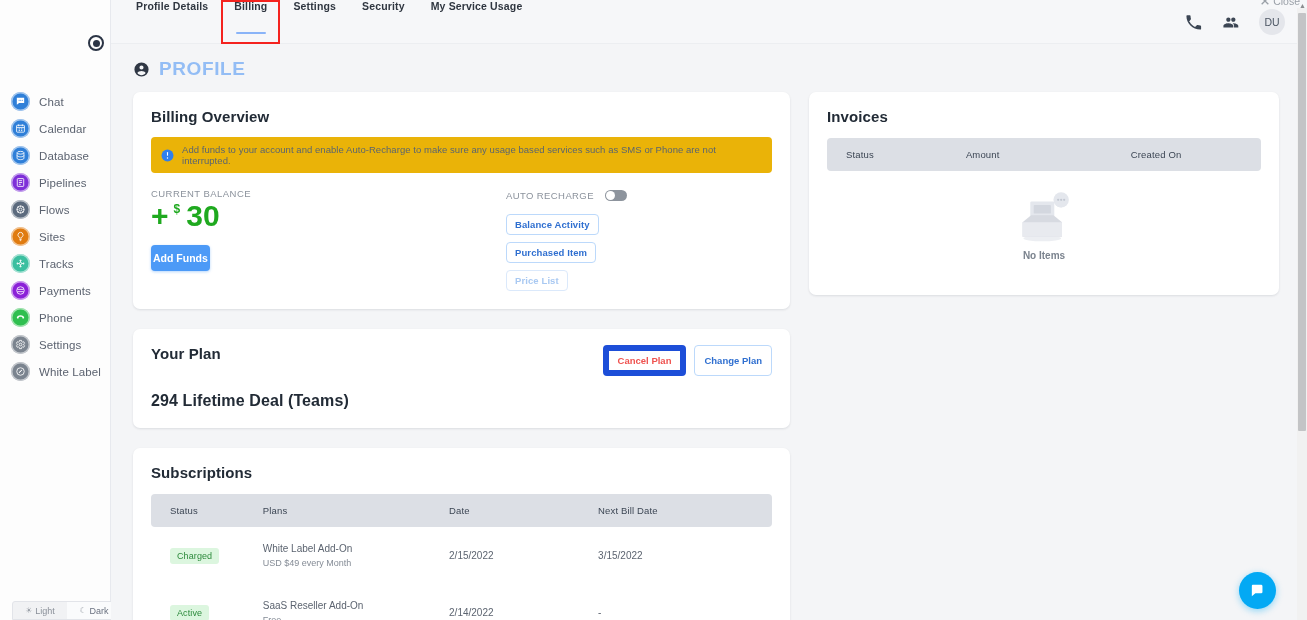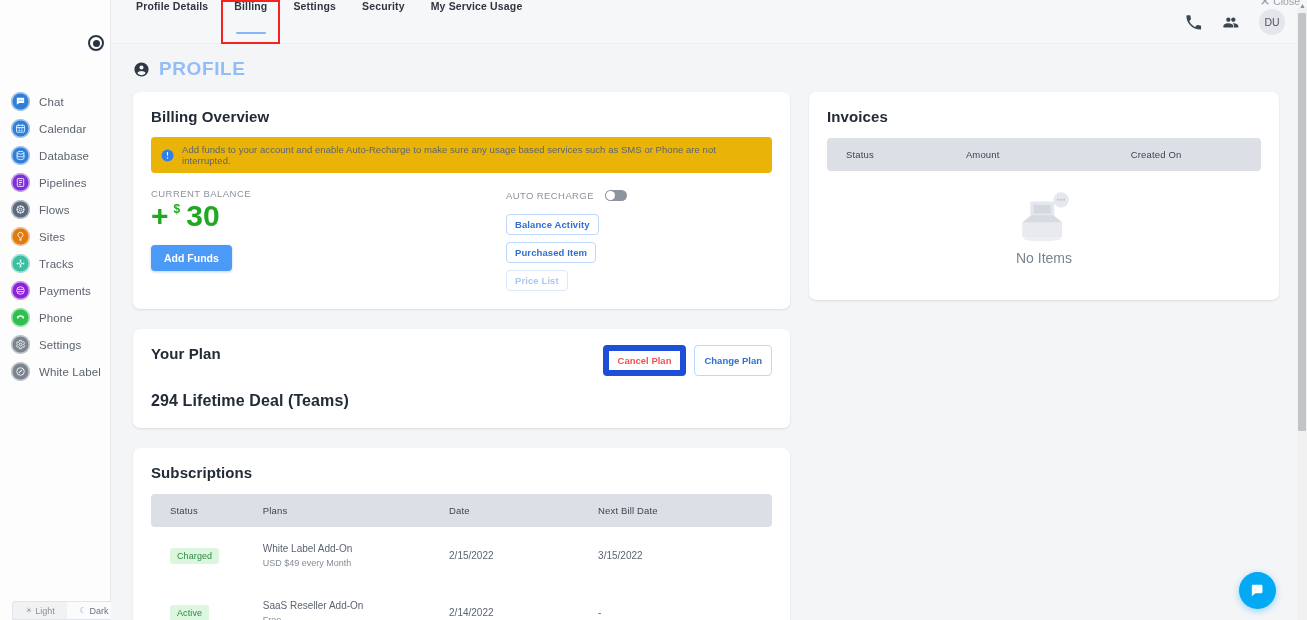"Add Funds" .btn-addfunds { padding: 7px 13px -> 7px 2px }
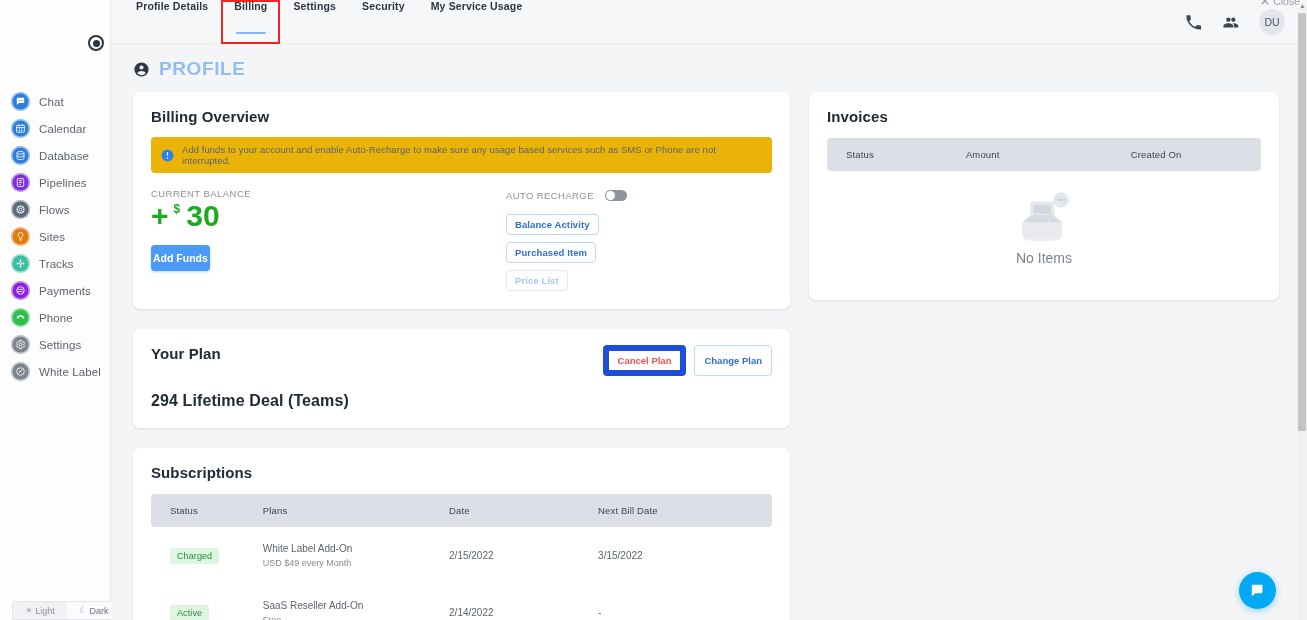"No Items" .inv-noitems { font-size: 14px -> 10px; font-weight: none -> bold }
